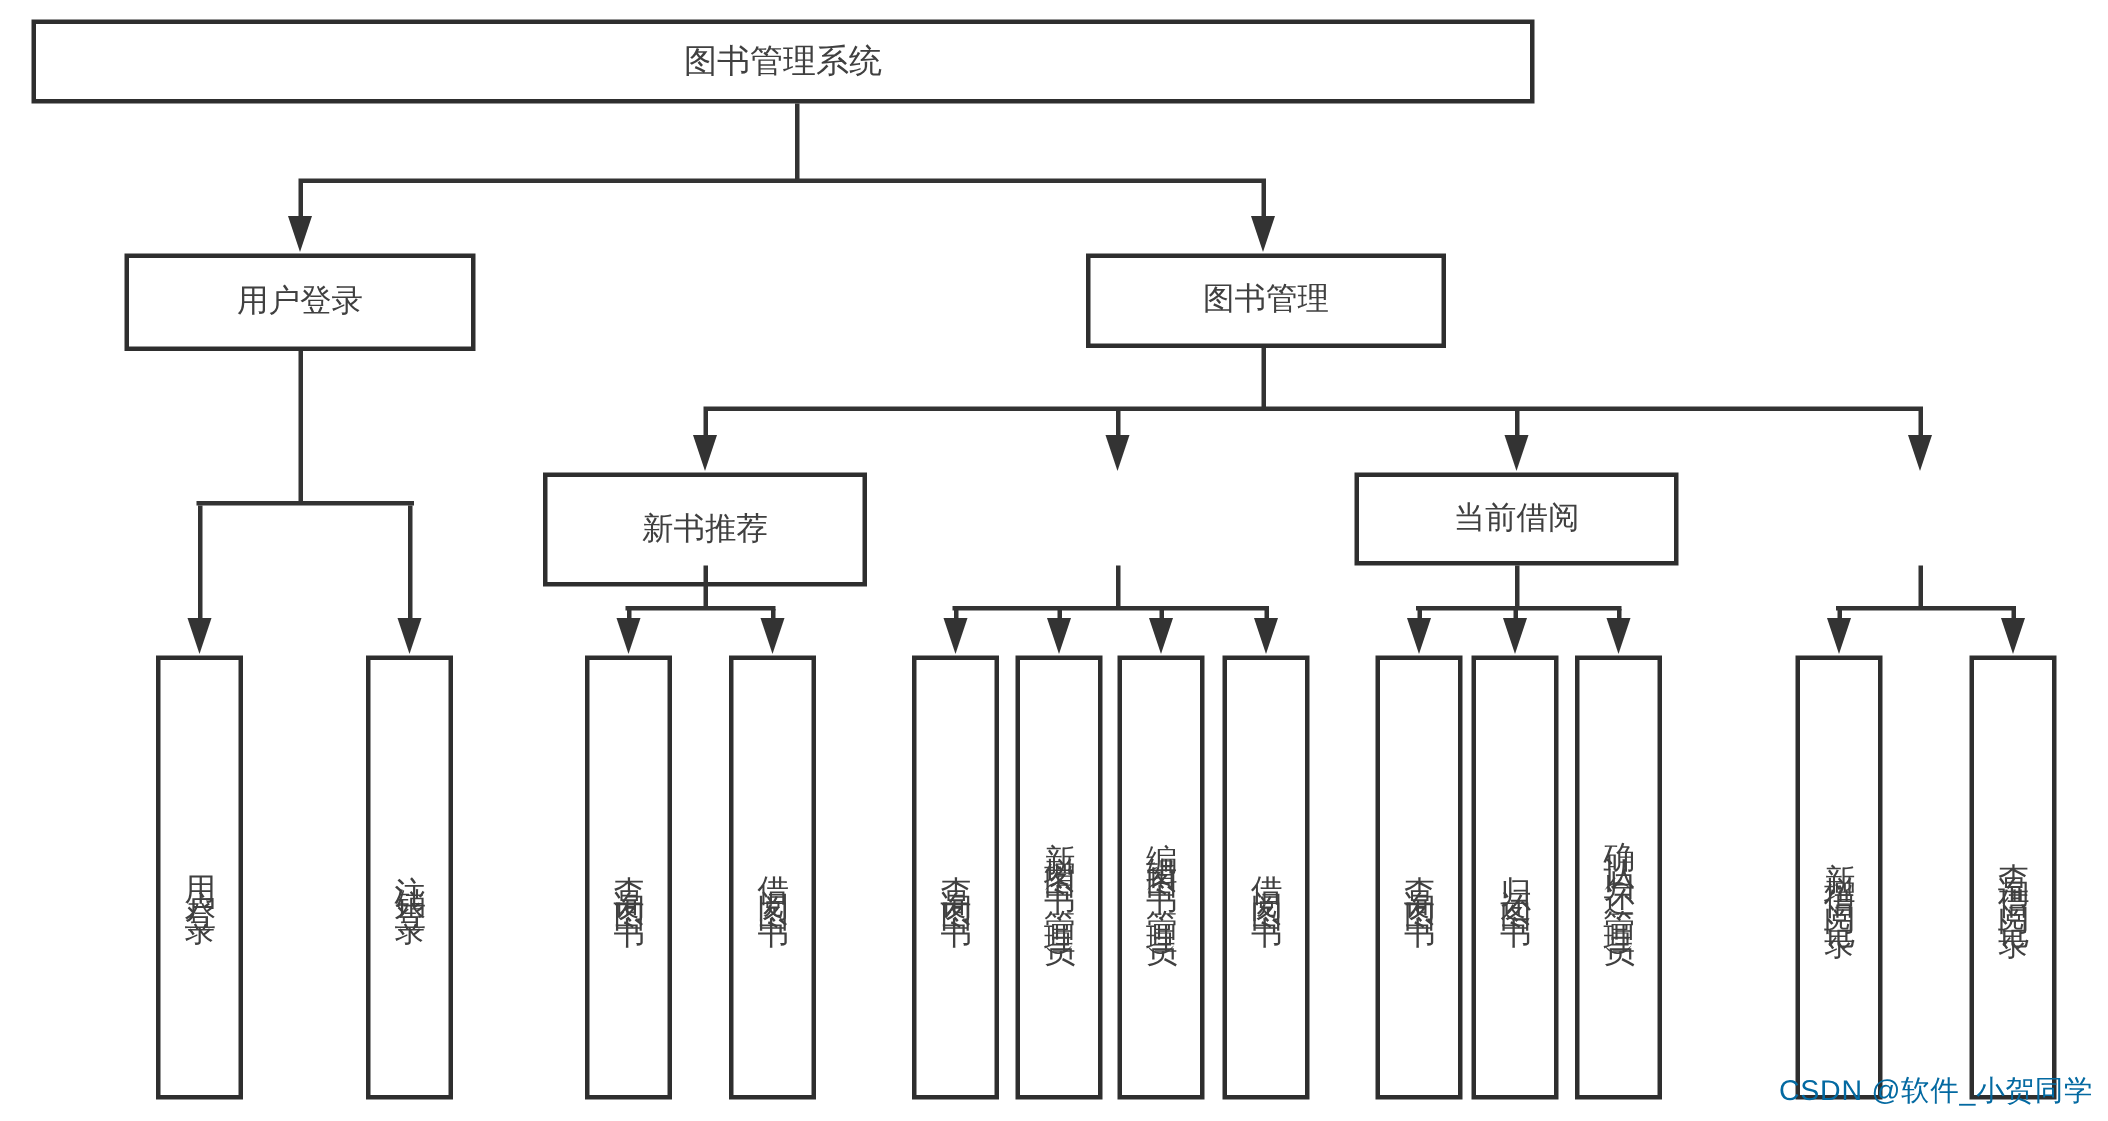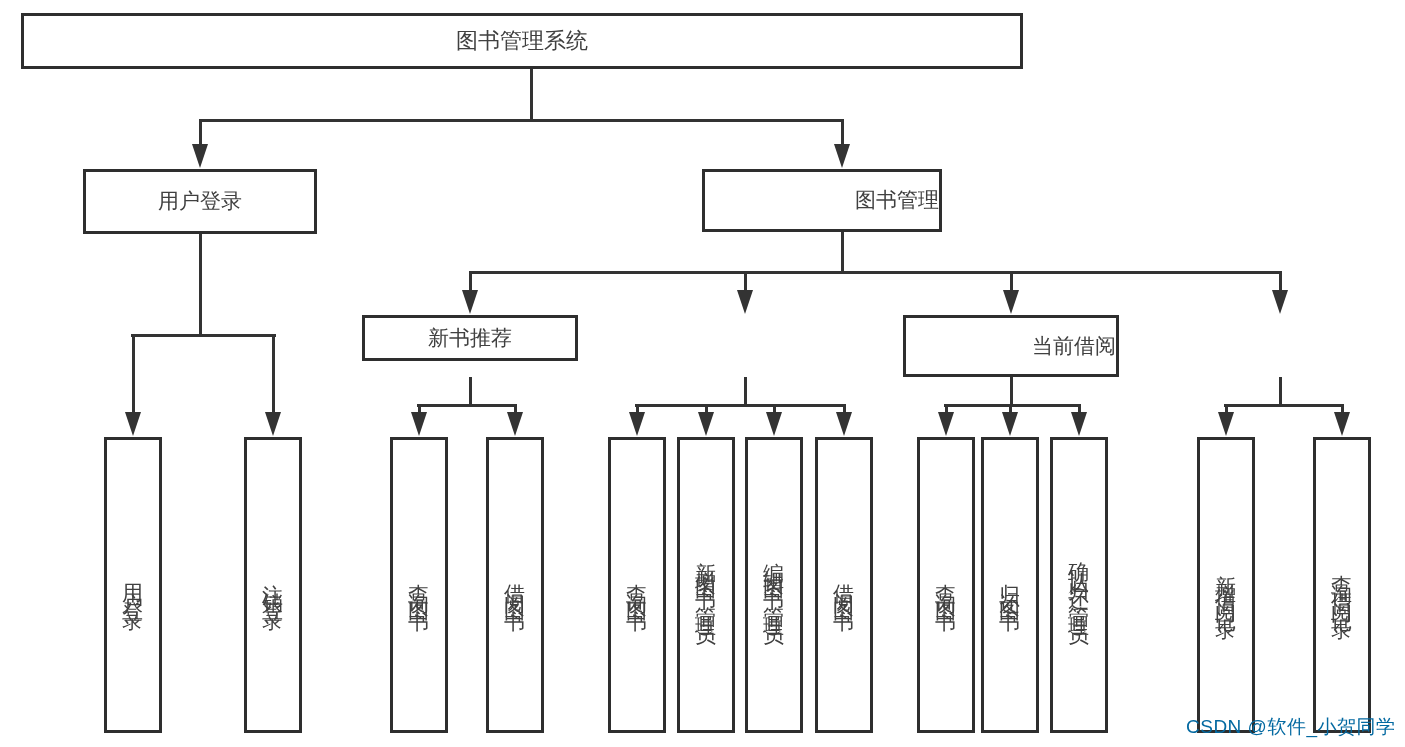"图书管理" div.box { justify-content: flex-end -> none; left: 702px -> 724px }
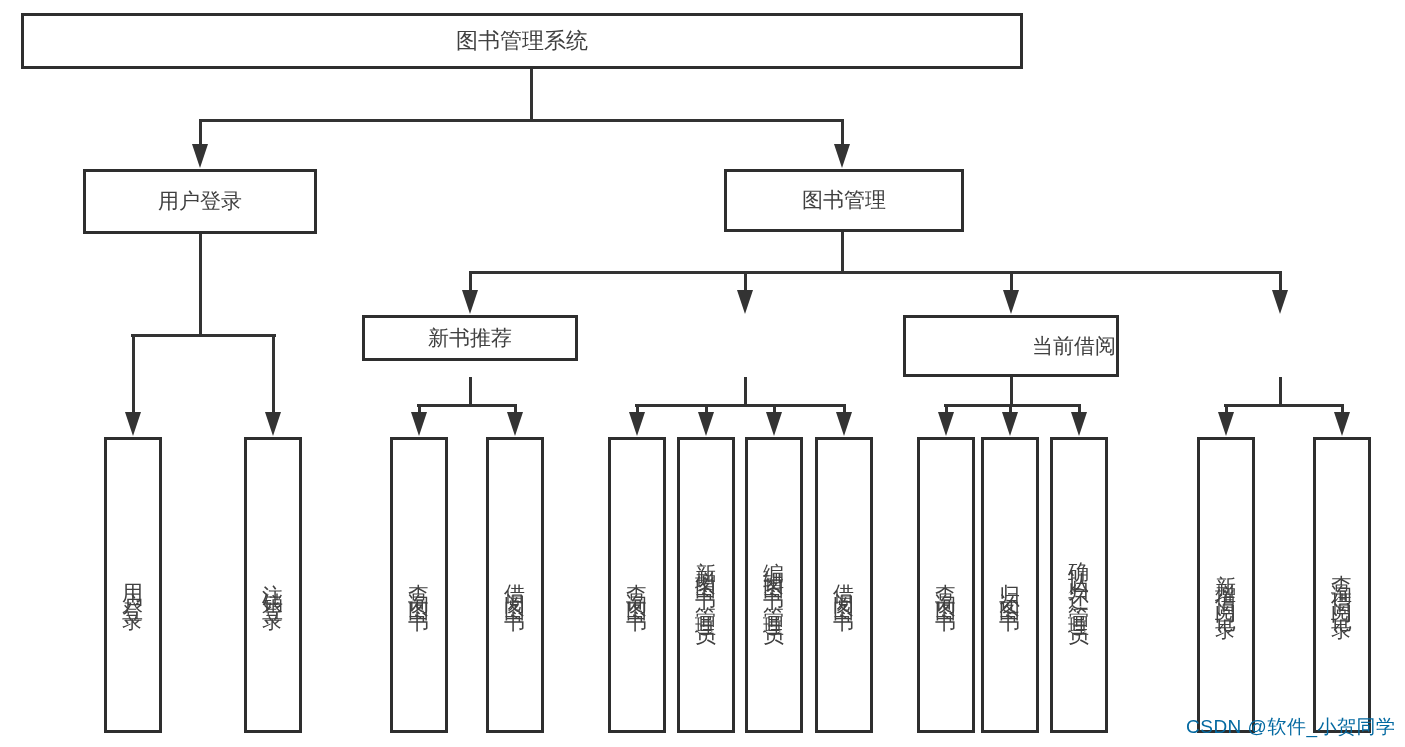"新书推荐" div.box { height: 46px -> 76px }
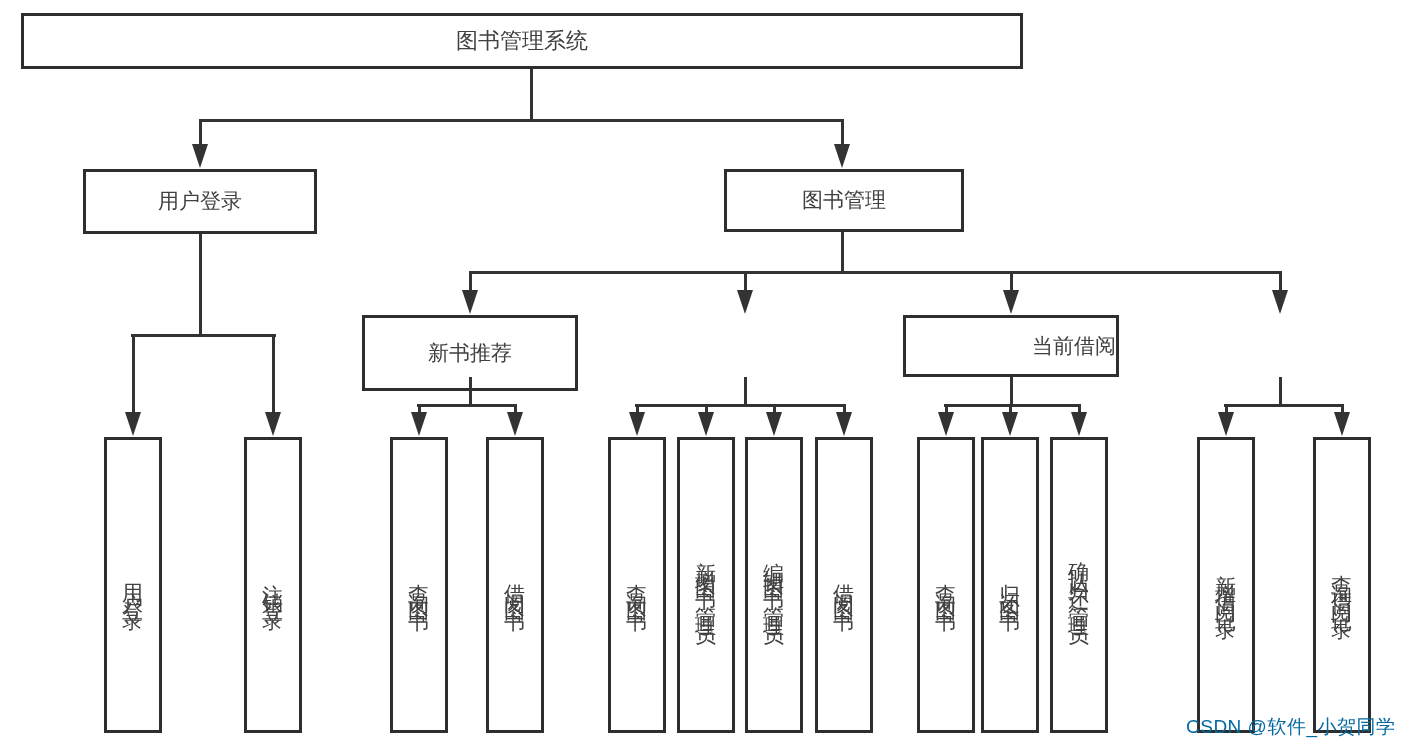"当前借阅" div.box { justify-content: flex-end -> none }
